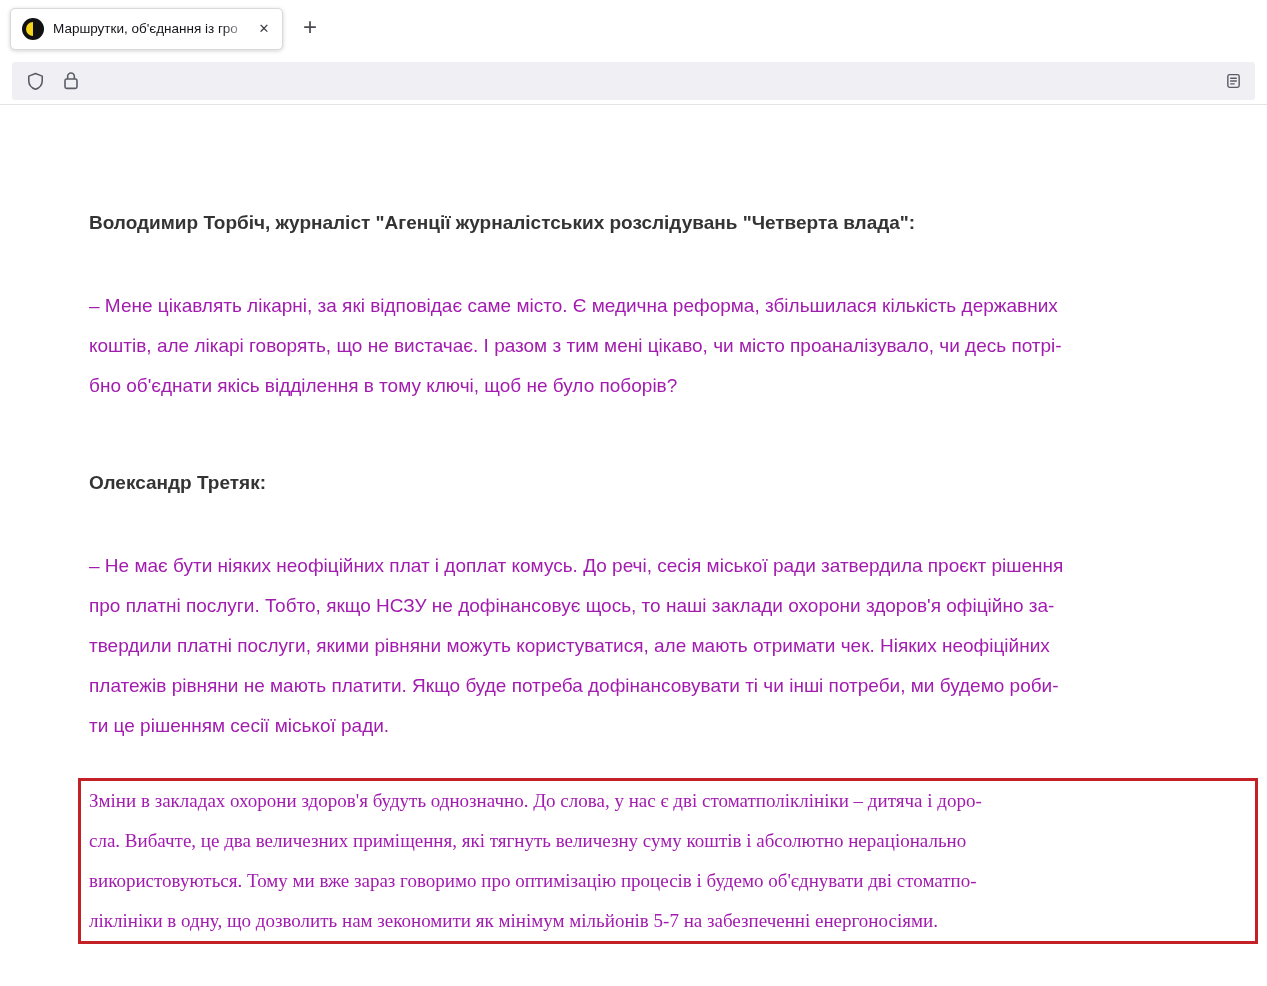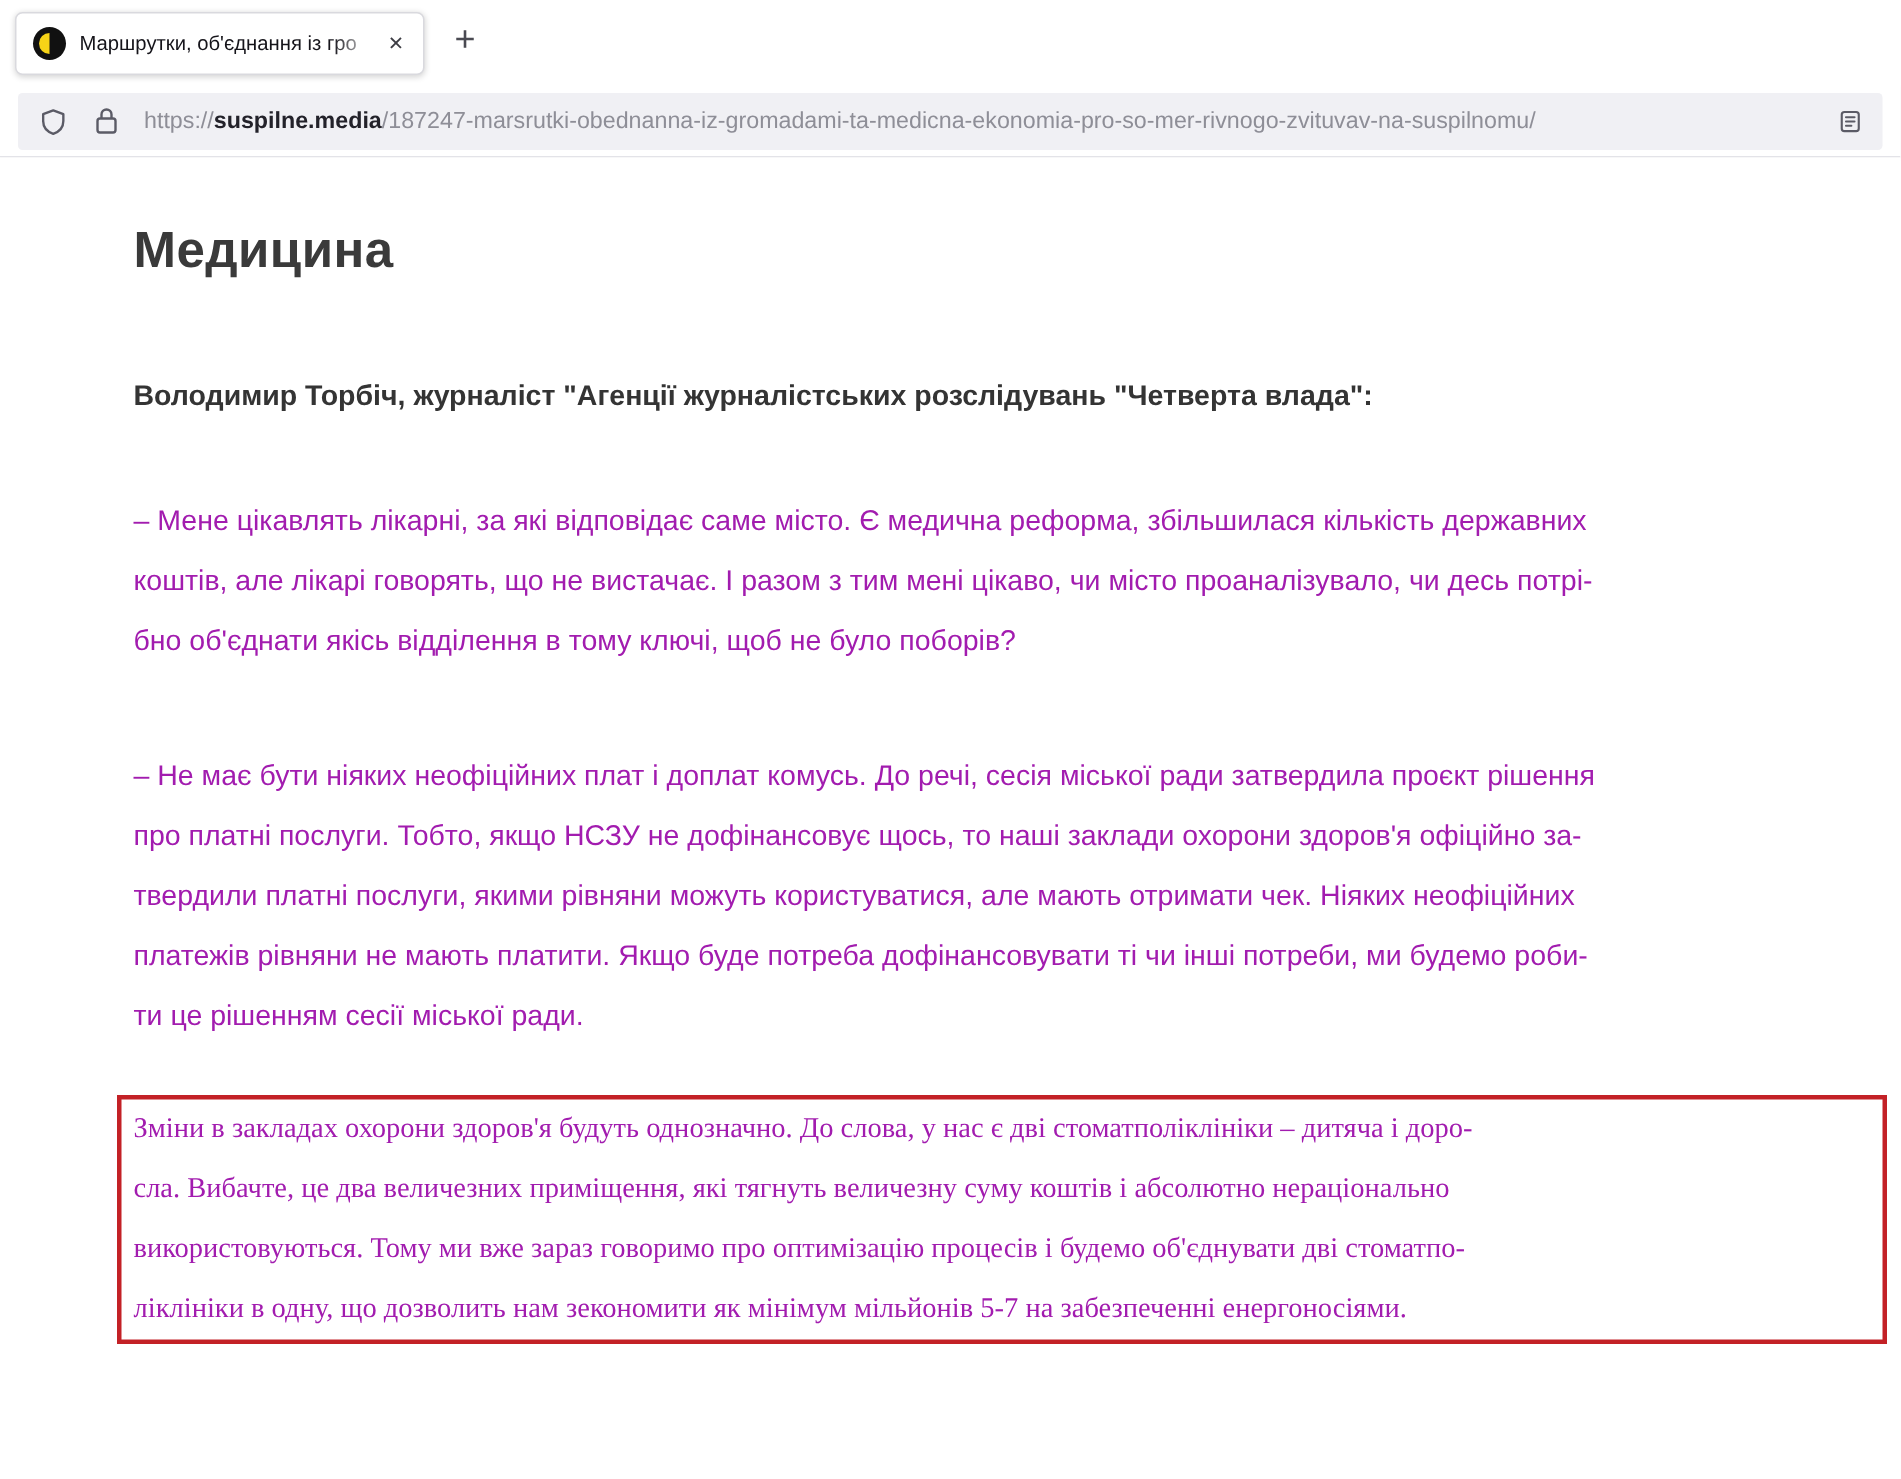"https://suspilne.media/187247-marsrutki-" span.url-text { html: <span><span>https://</span><span>suspilne.media</span><span>/187247-marsrutki-obednanna-iz-gromadami-ta-medicna-ekonomia-pro-so-mer-rivnogo-zvituvav-na-suspilnomu/</span></span> -> none }
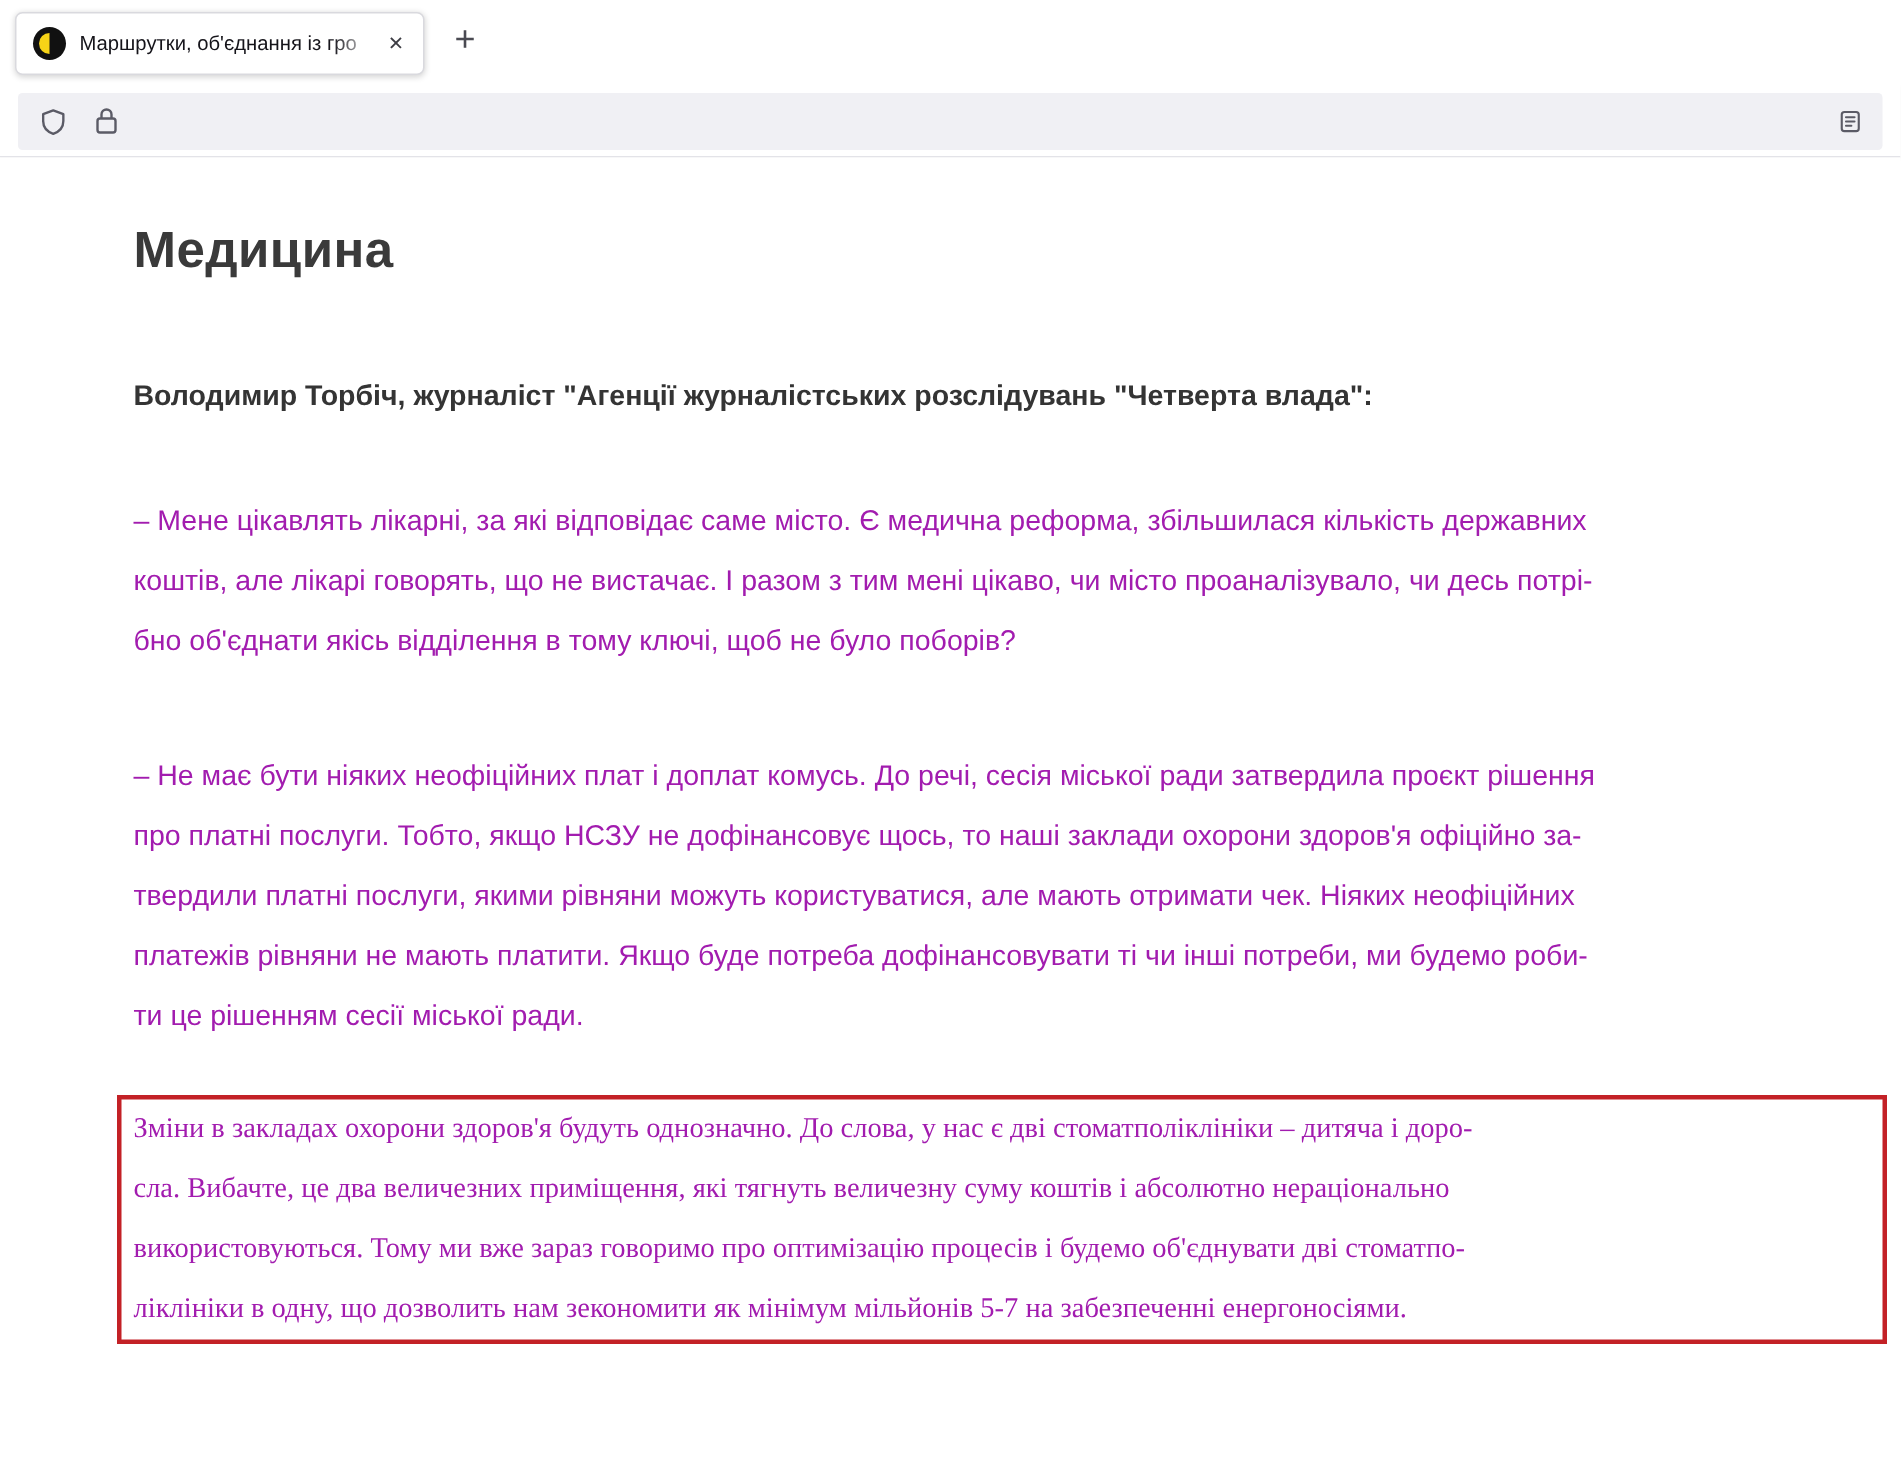"Медицина" h1.page-title { html: <h1>Медицина</h1> -> none }
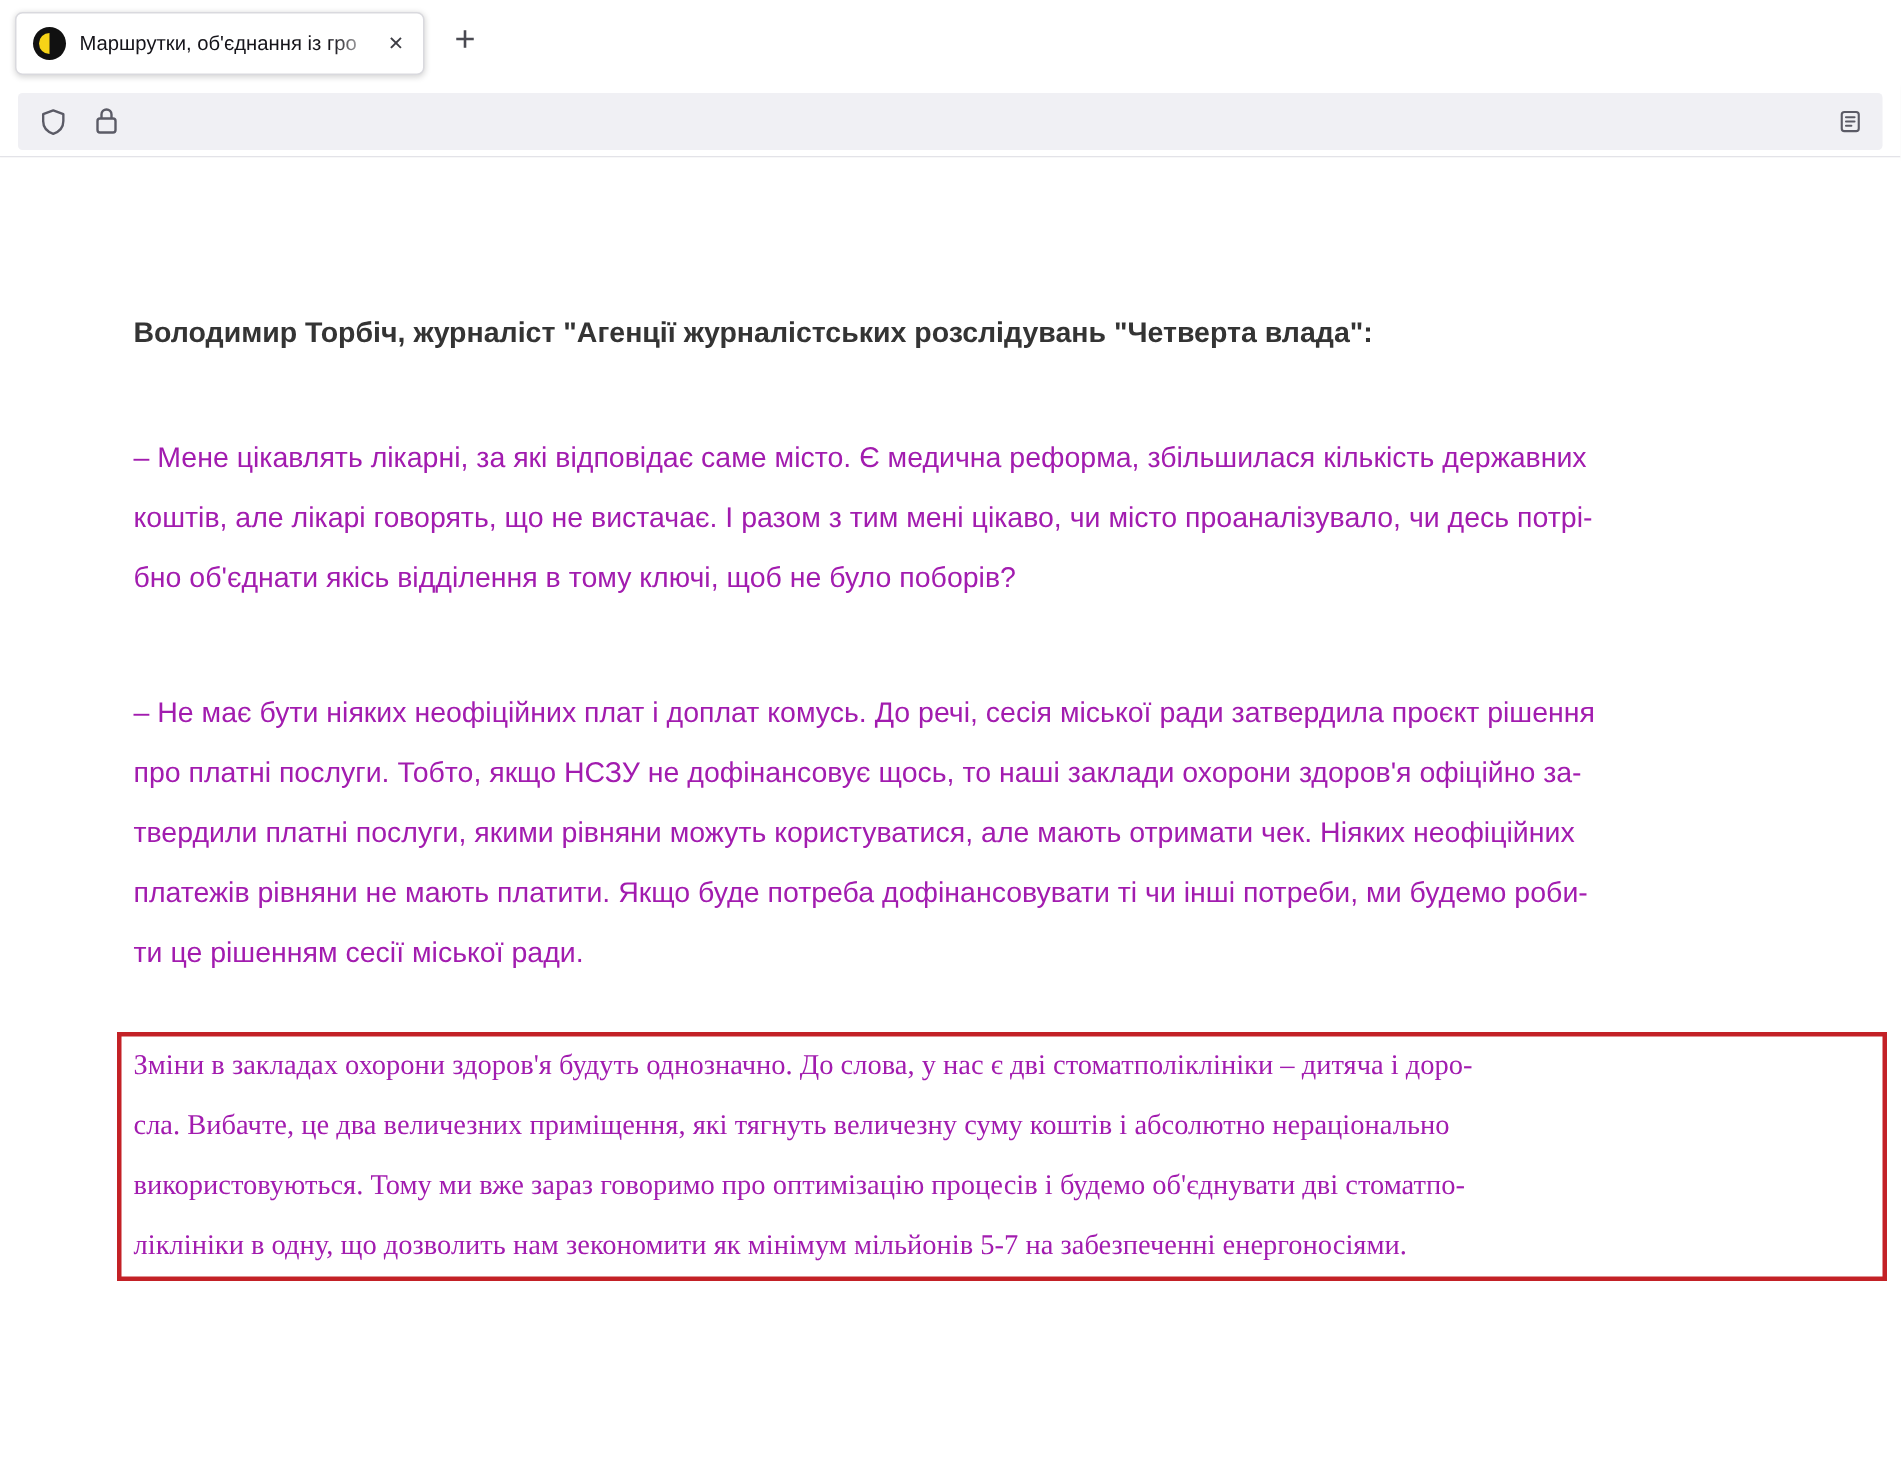"Олександр Третяк:" p.speaker { html: none -> <p>Олександр Третяк:</p> }
